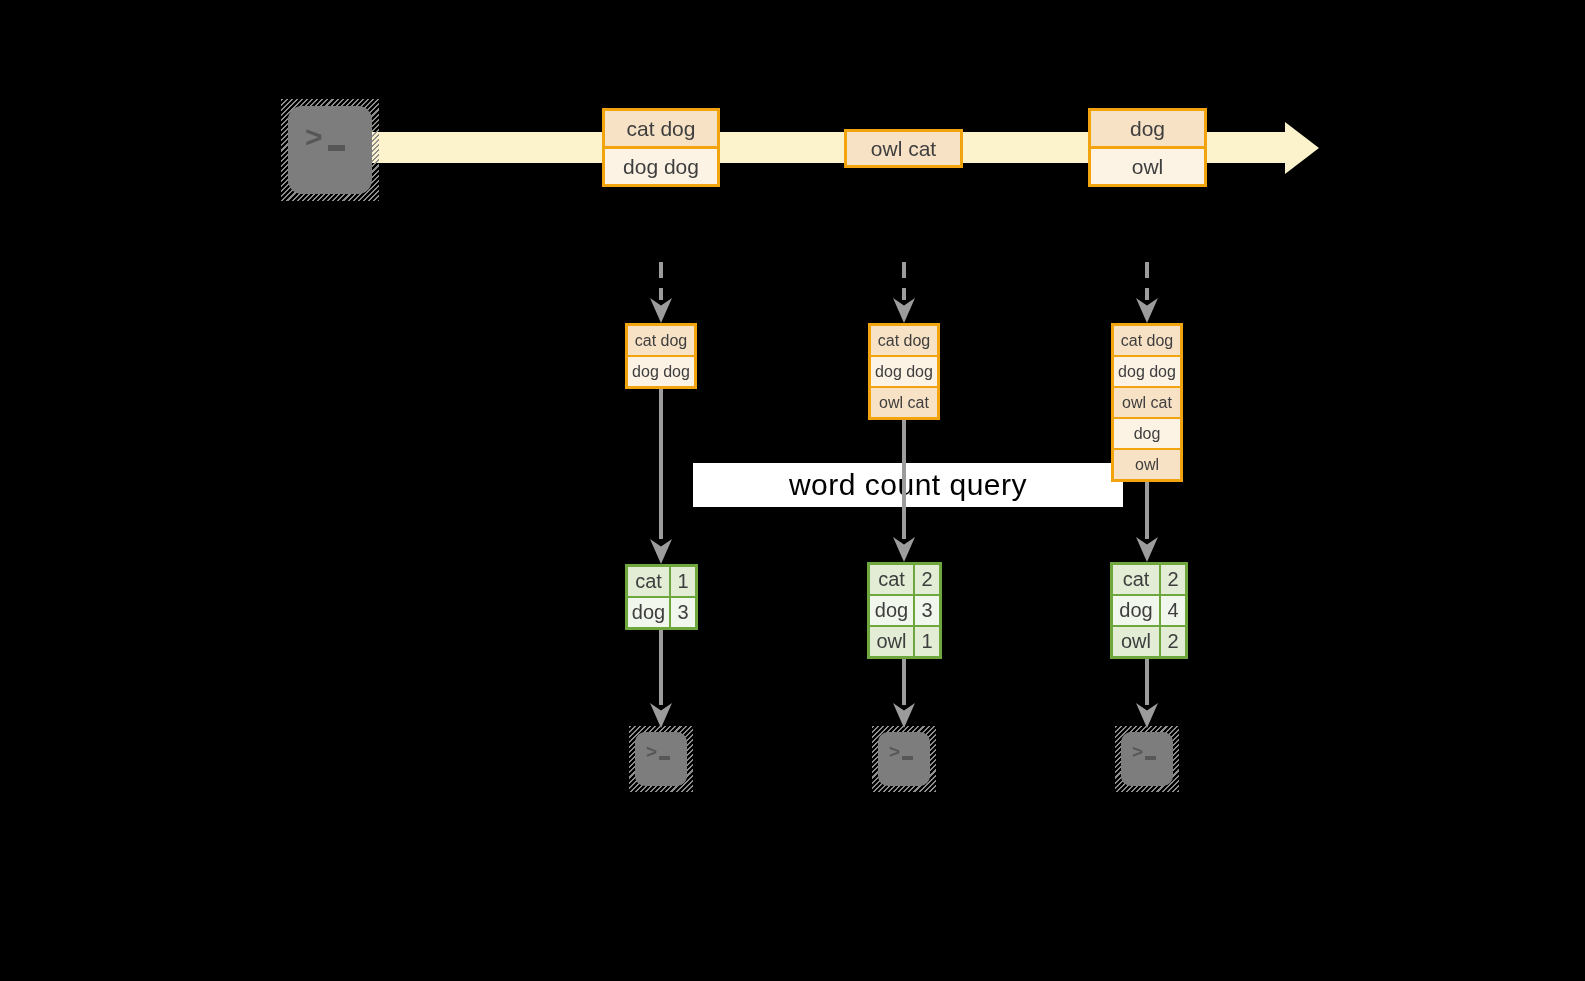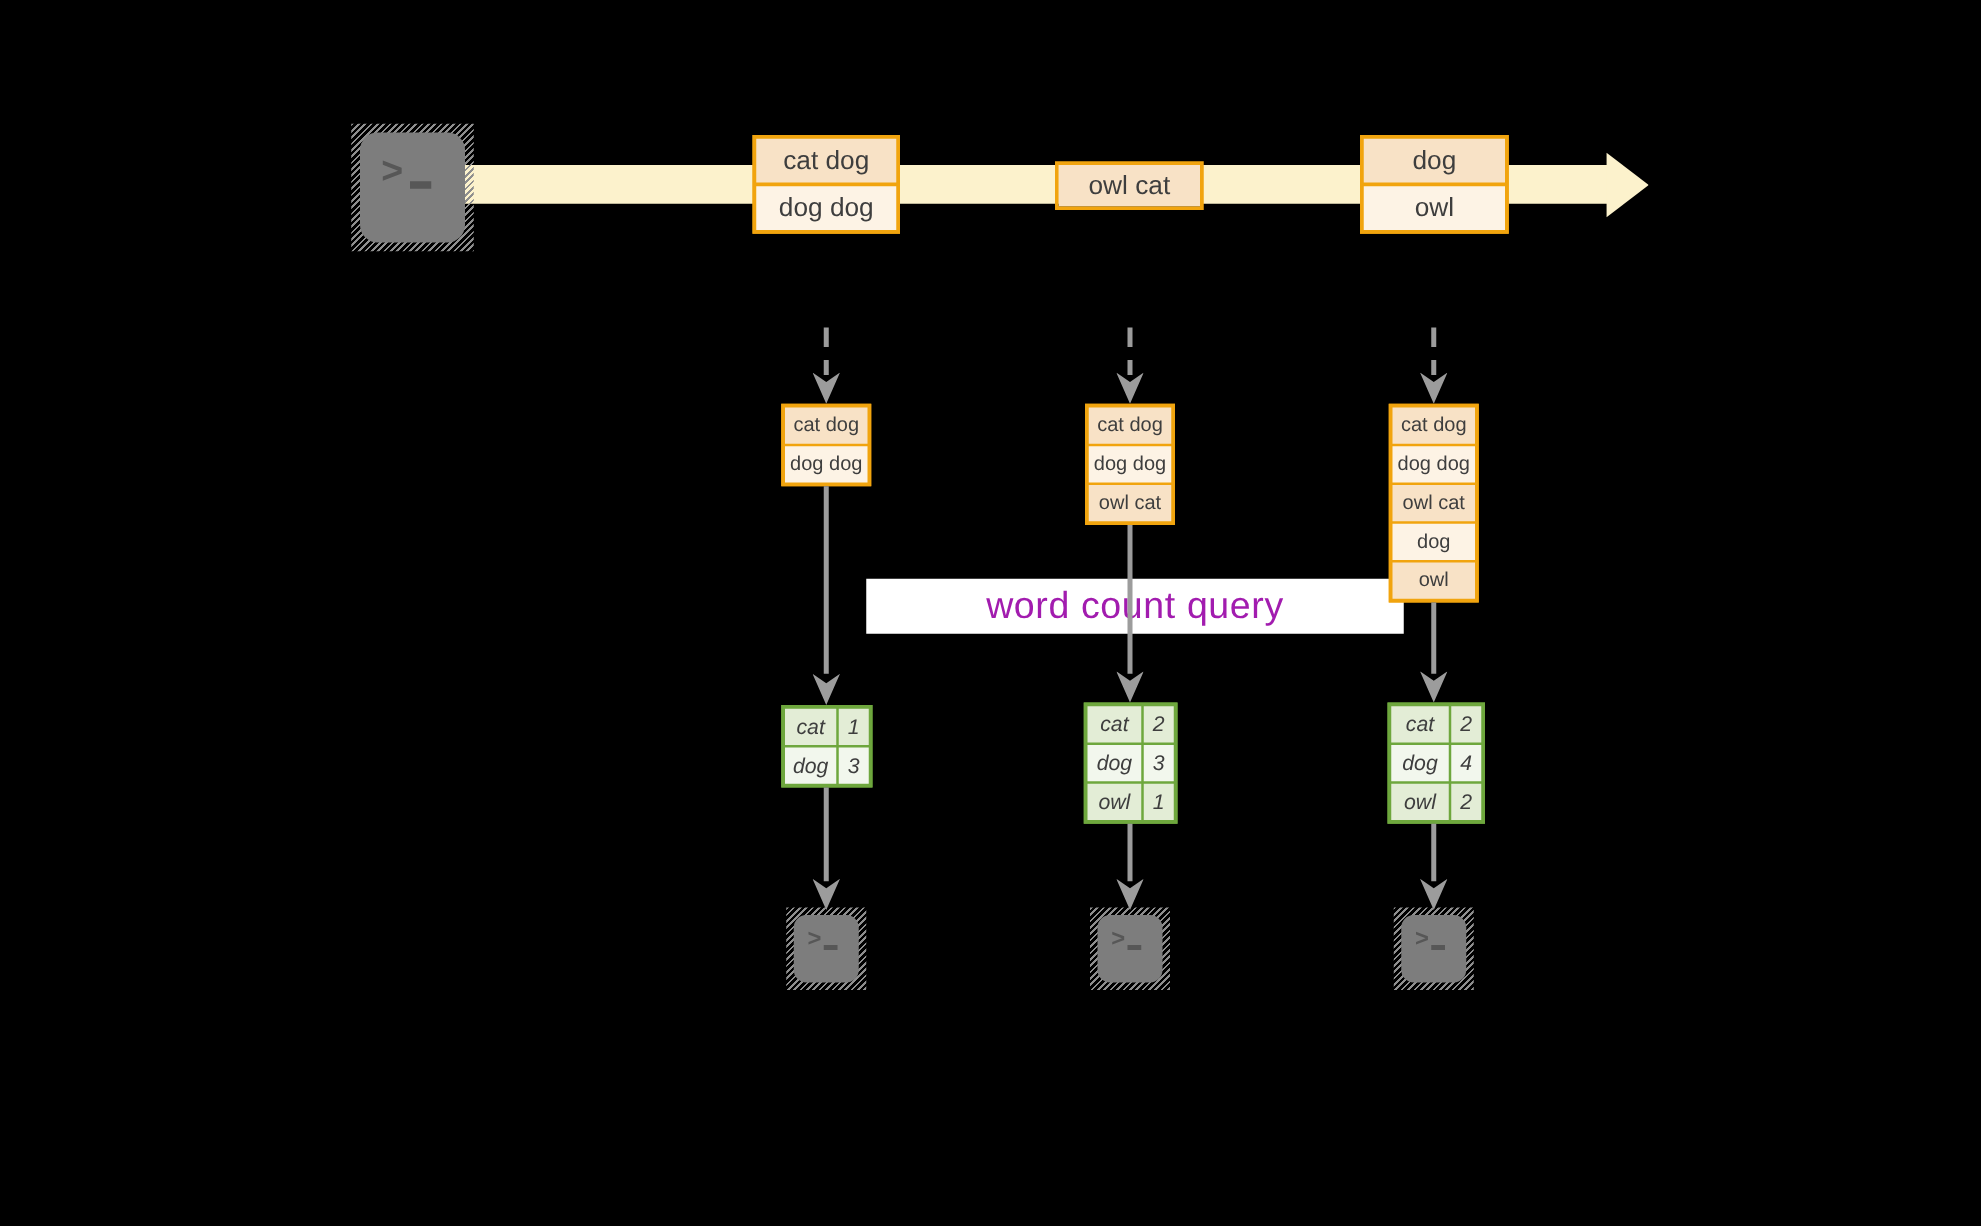"word count query" .query-label { color: #a21caf -> #000000 }
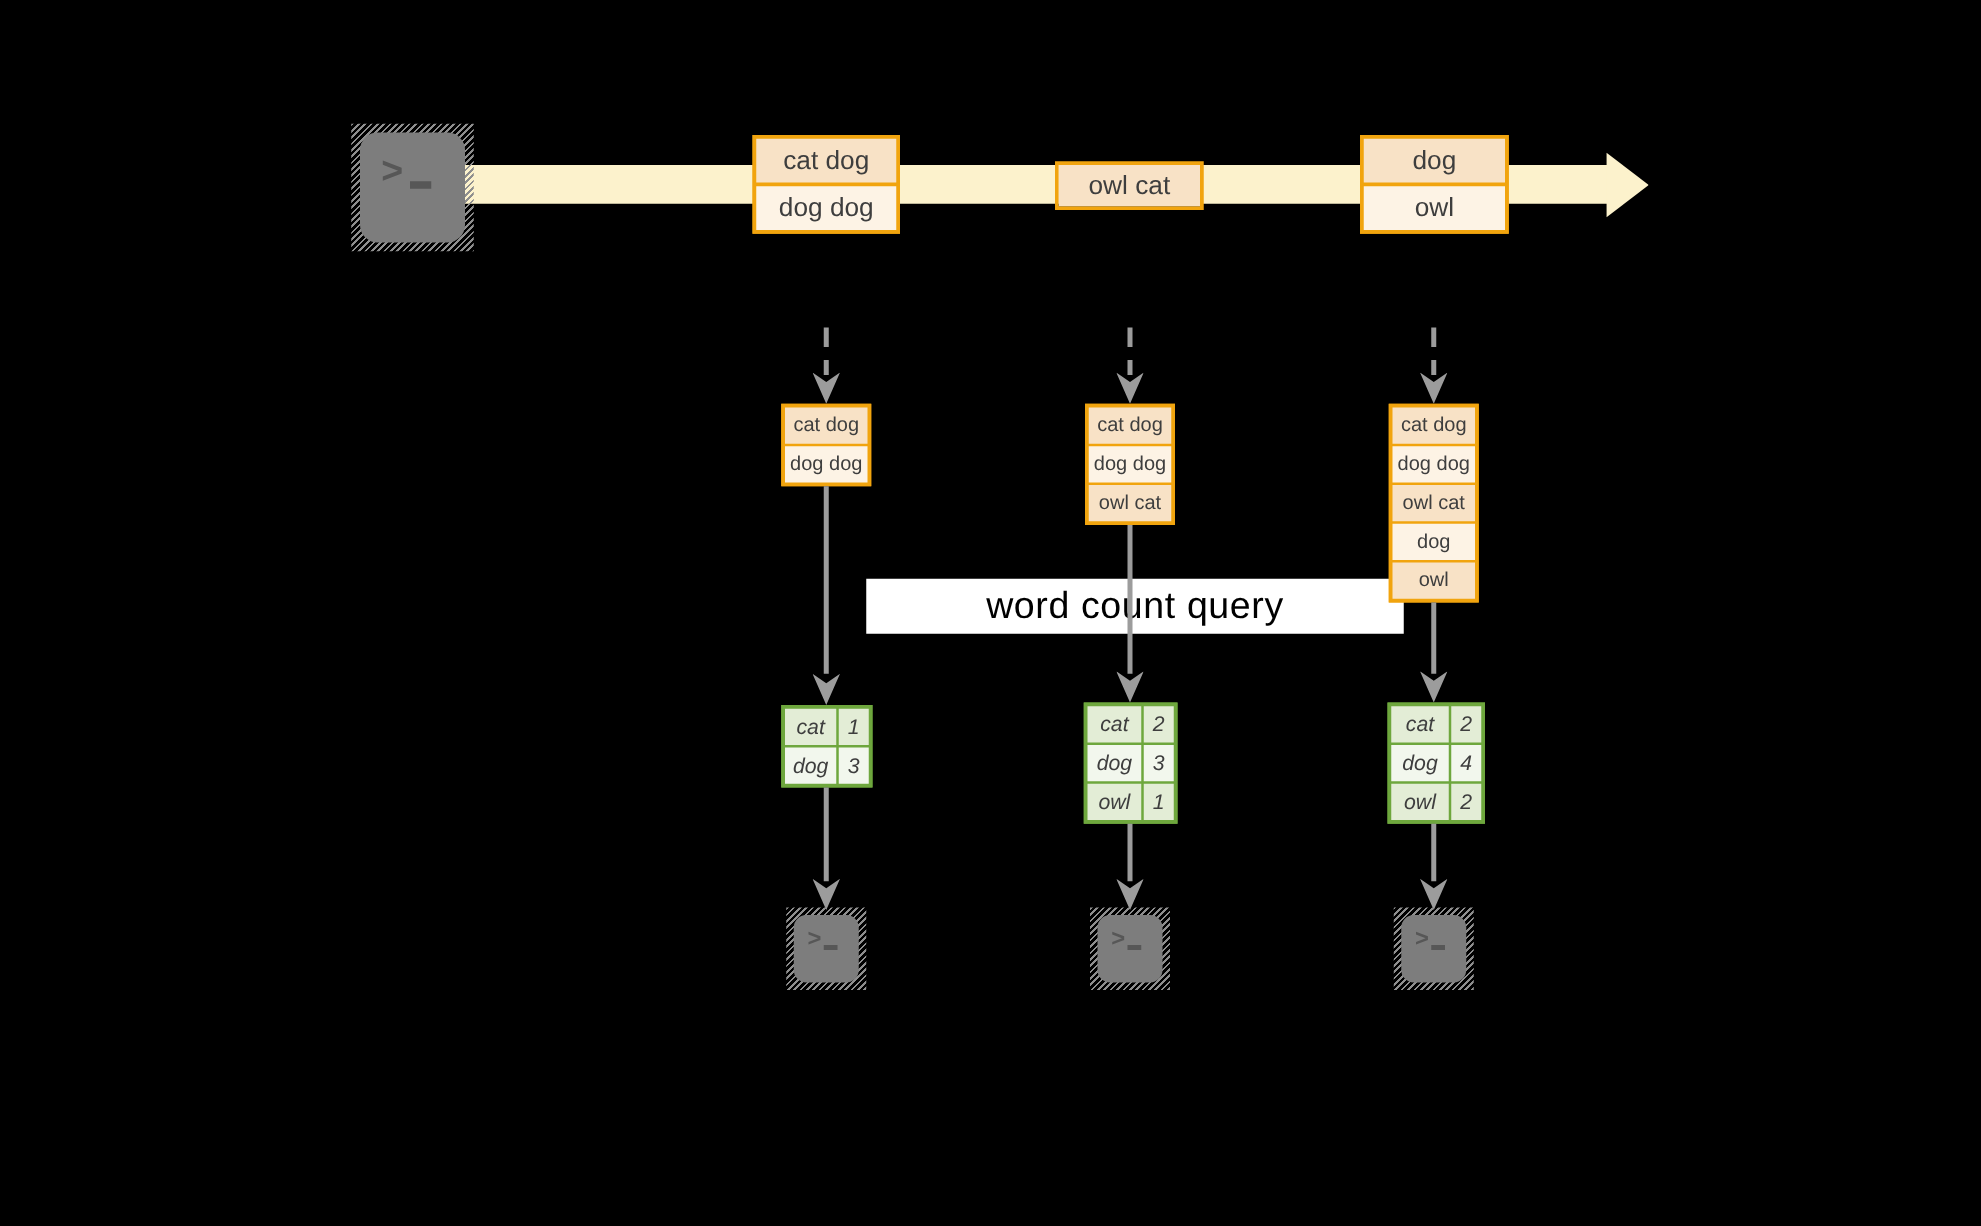"cat" .grow { font-size: 17px -> 20px; font-style: italic -> none }
